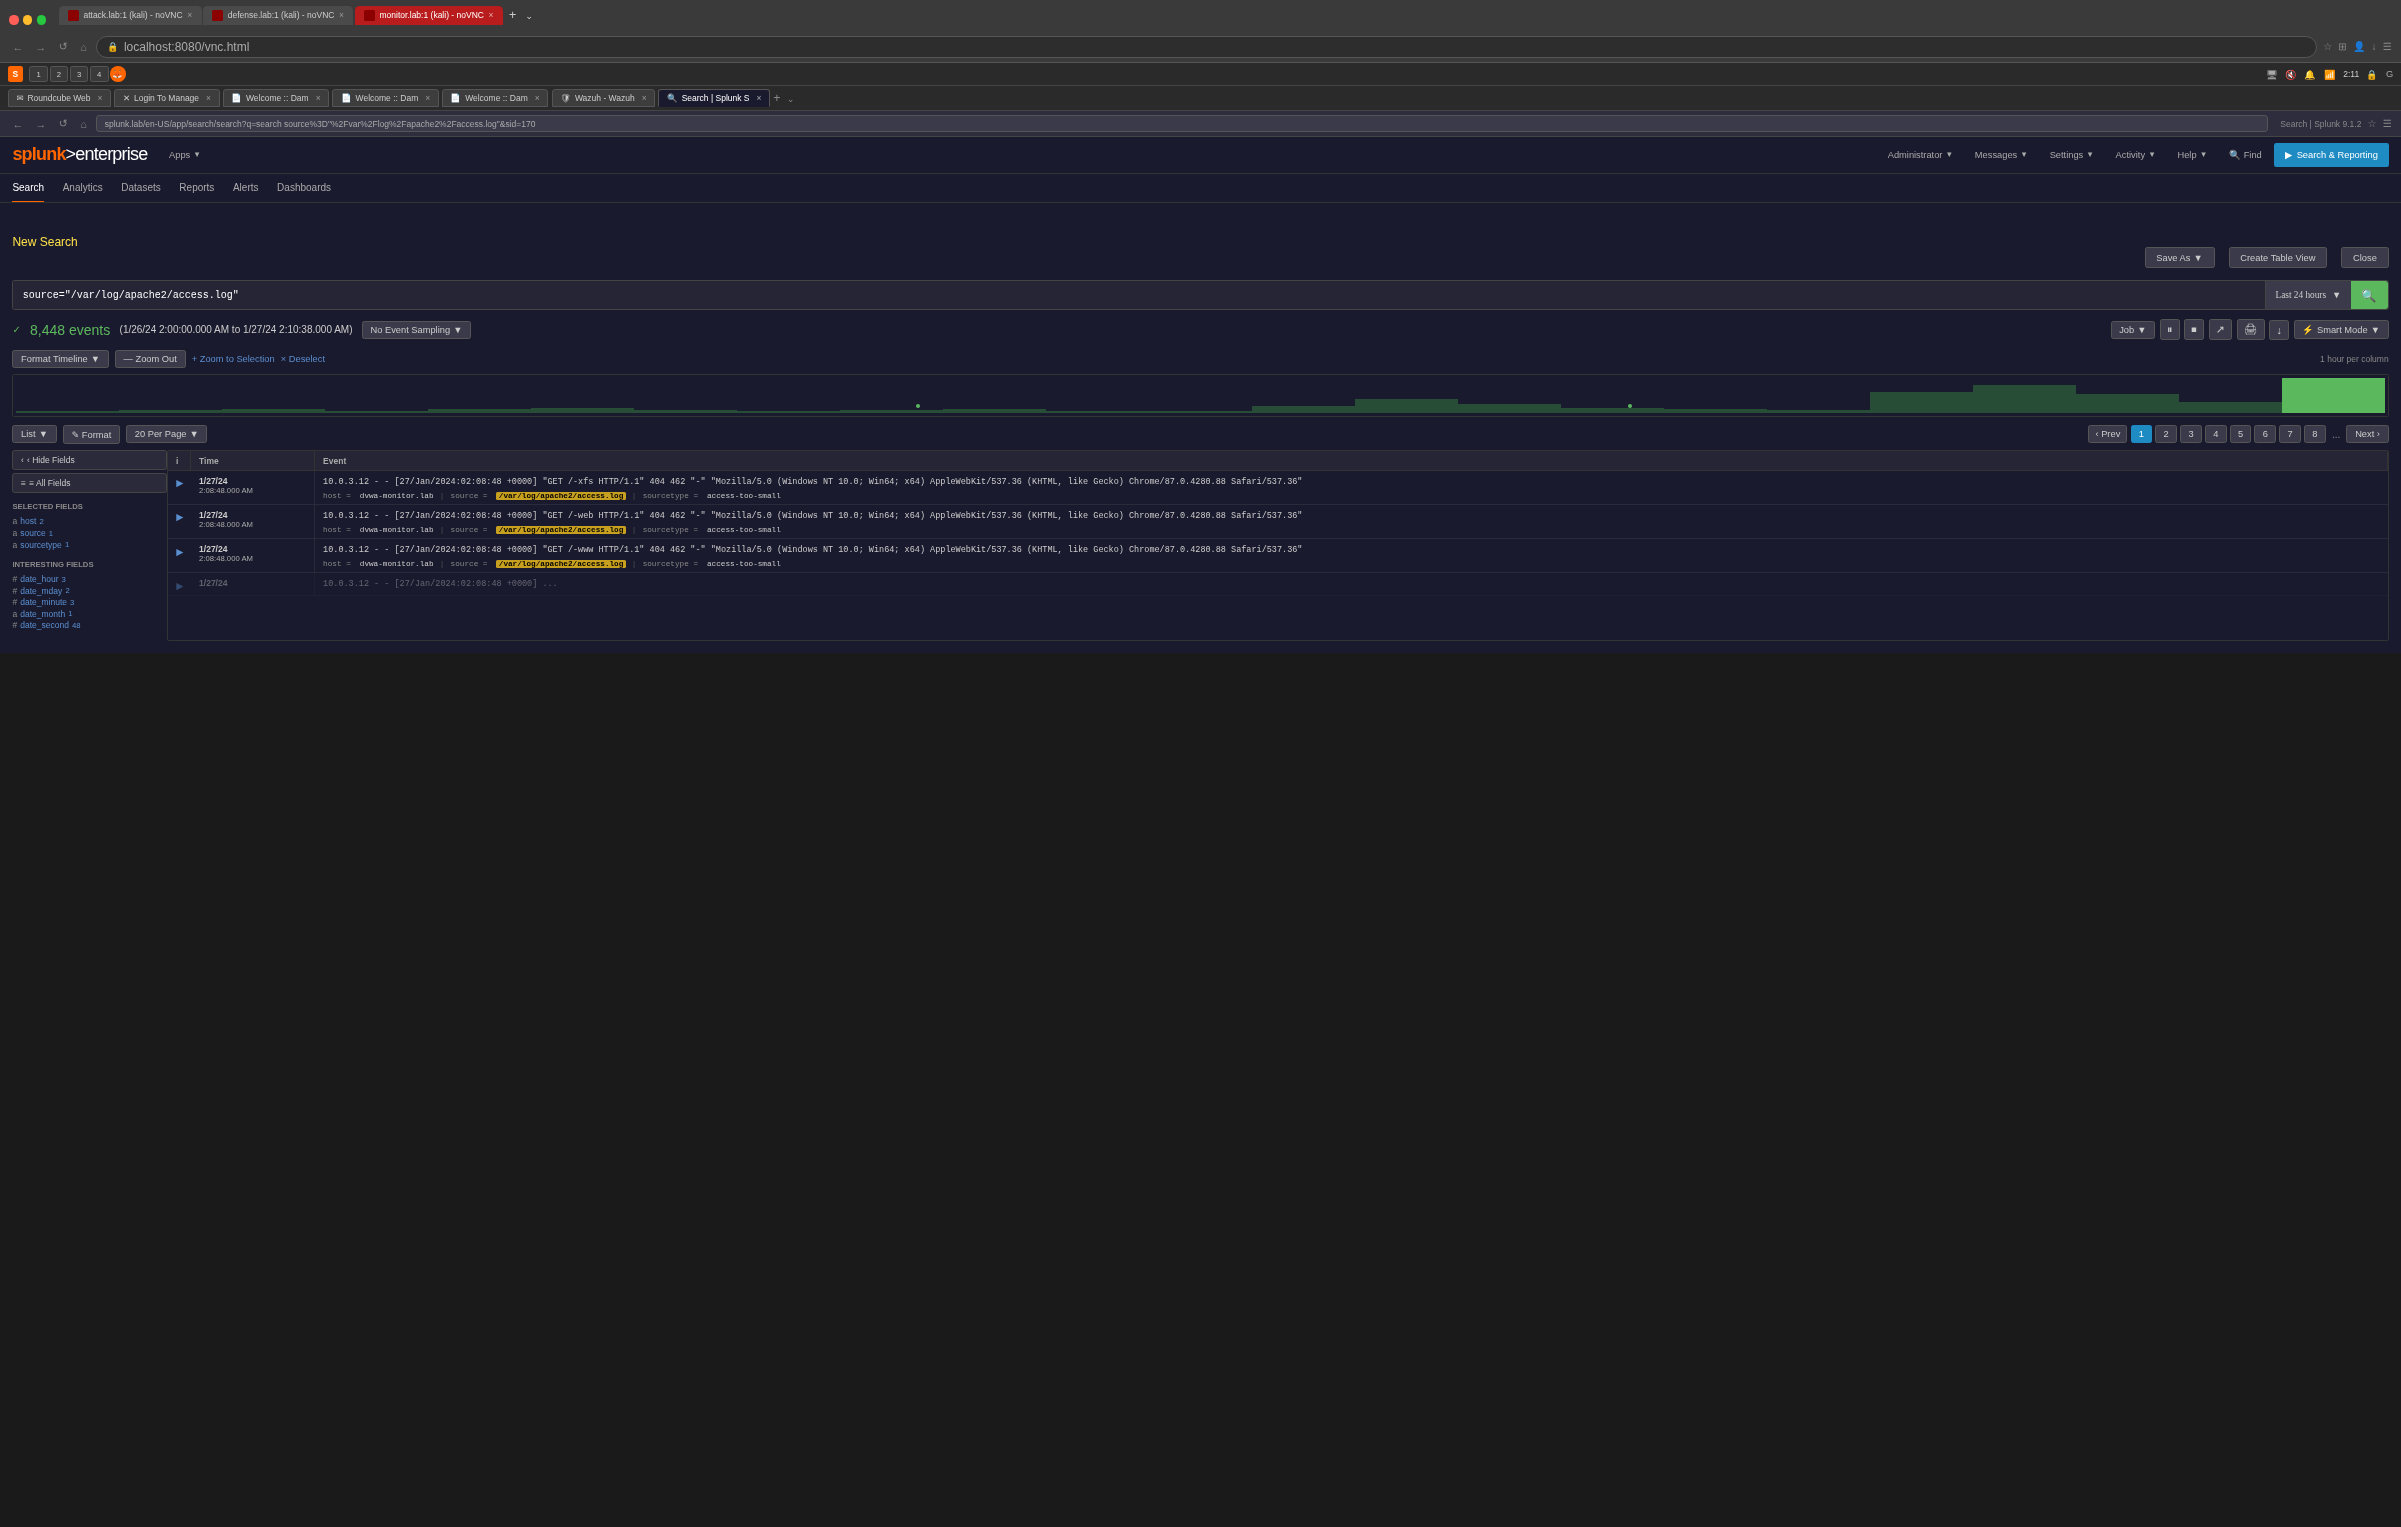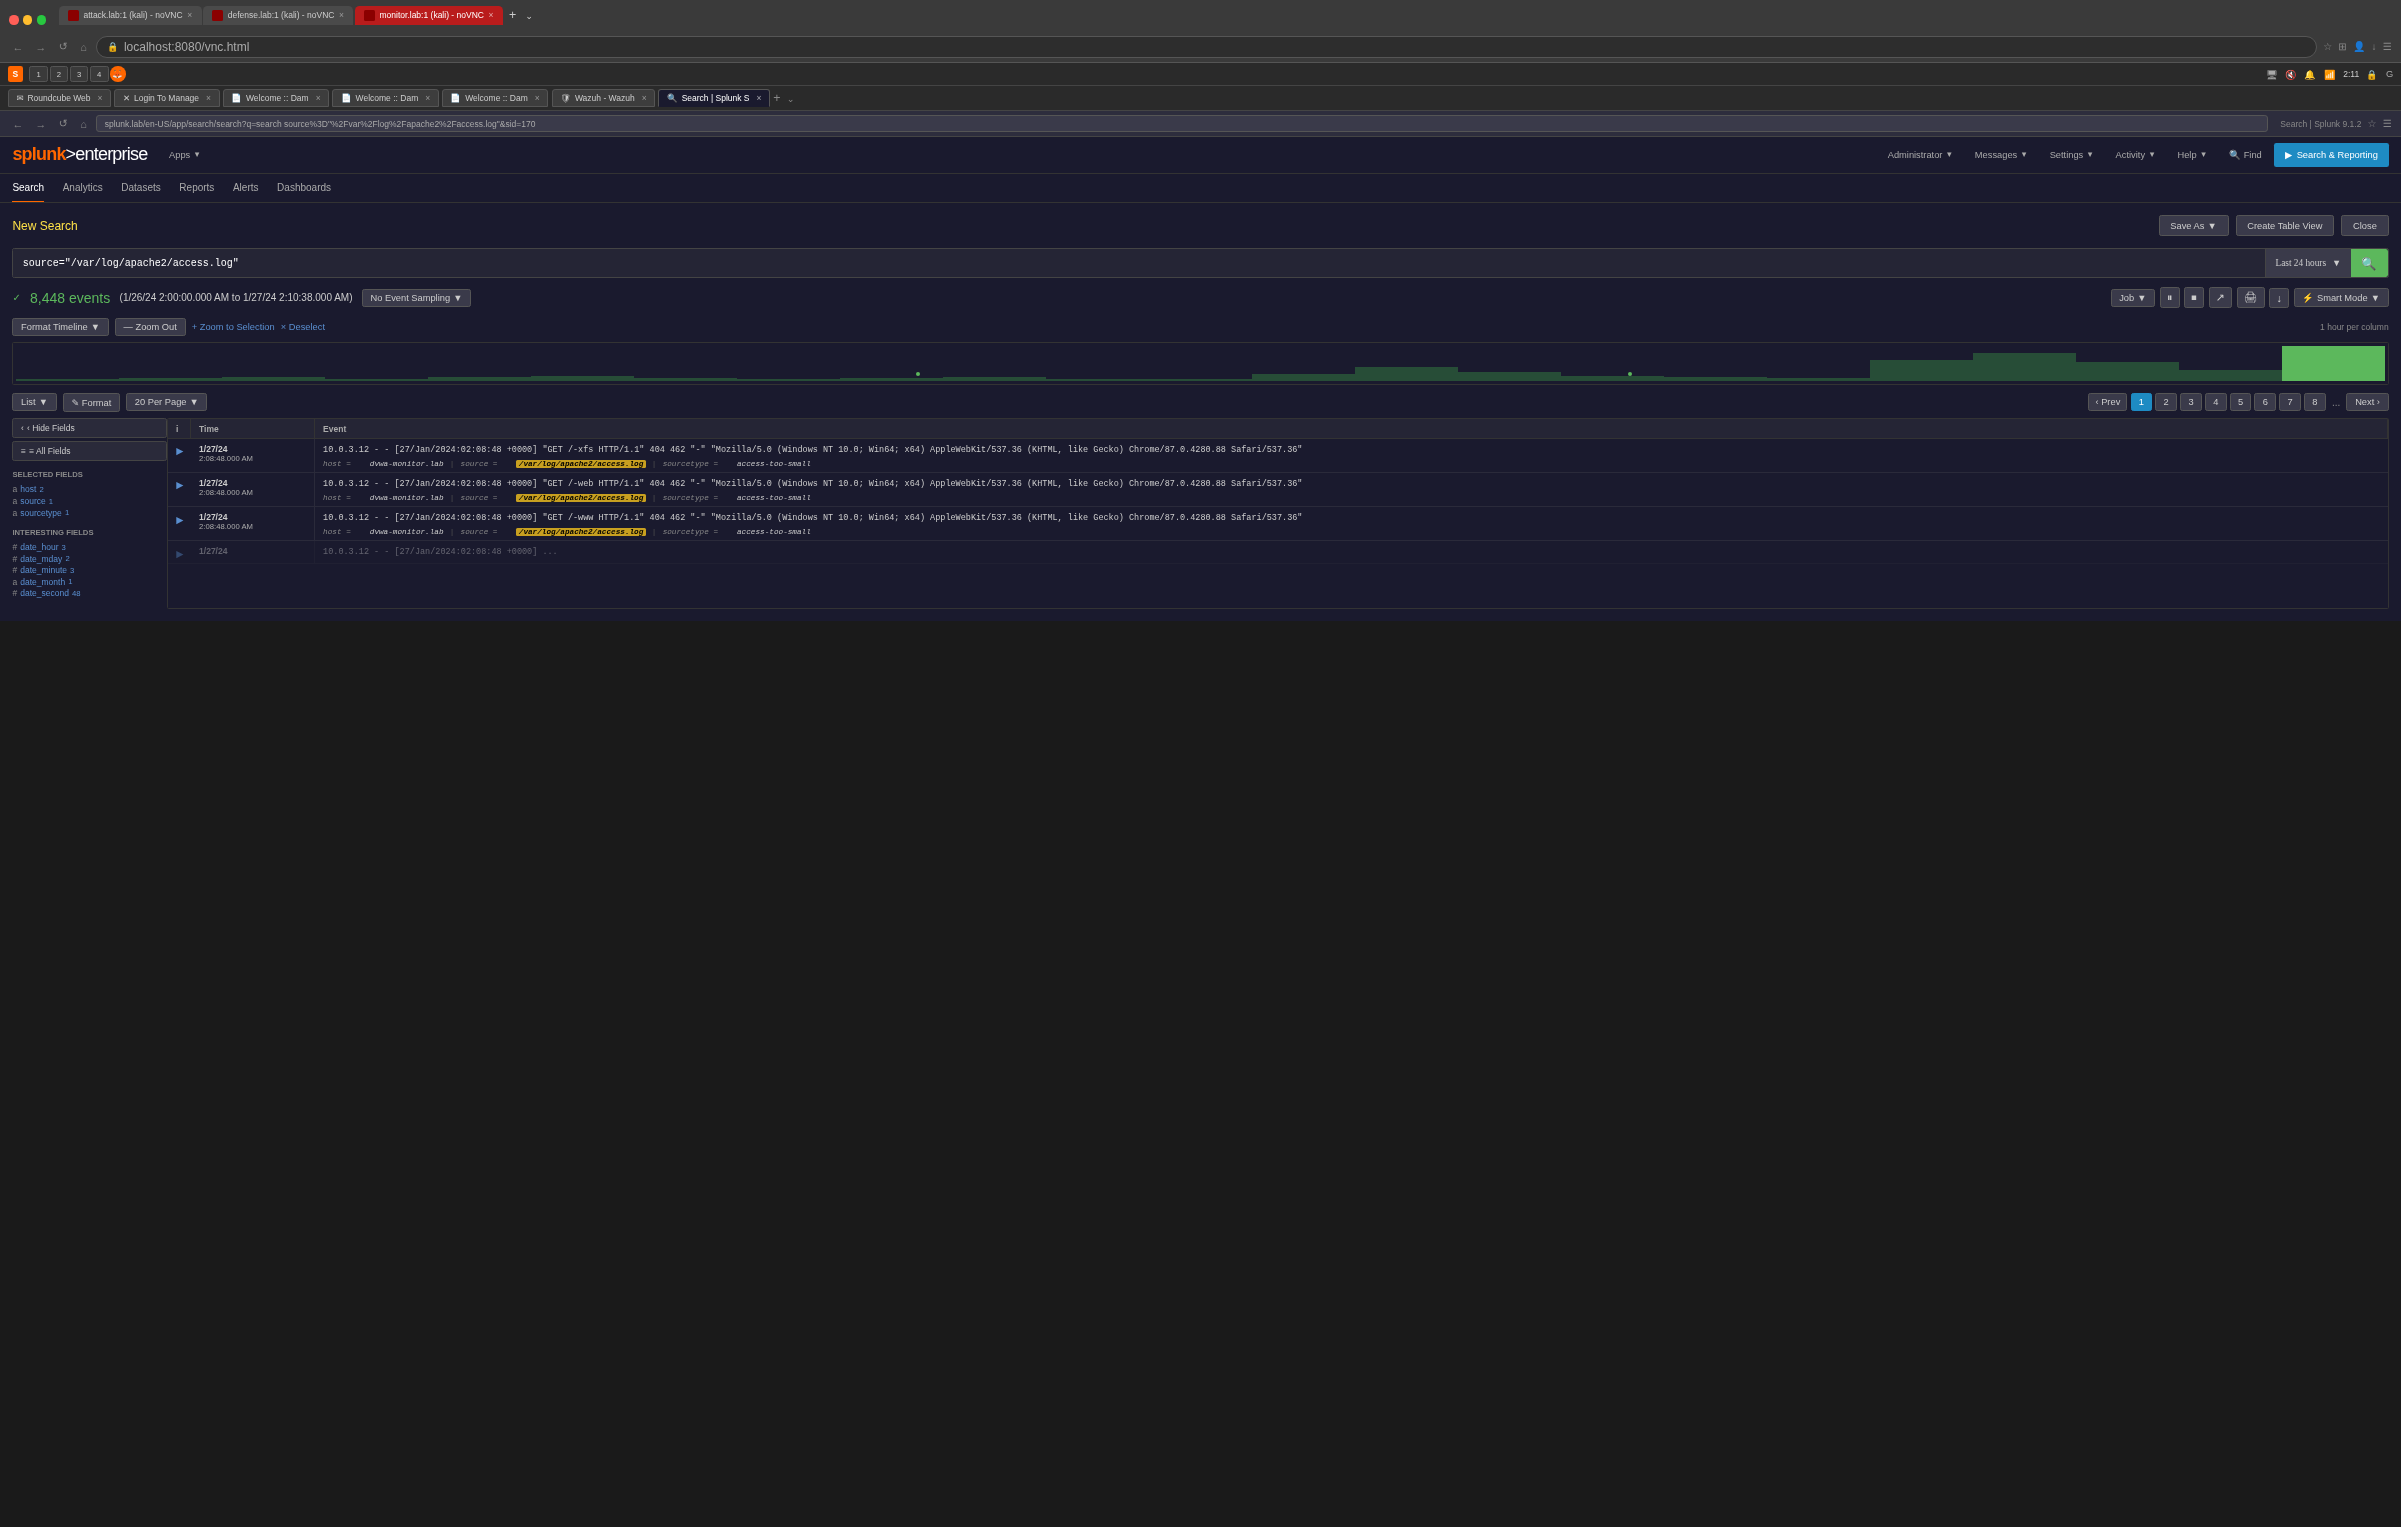"Save As" .header-actions { gap: 7px -> 14px; margin-top: none -> 32px }
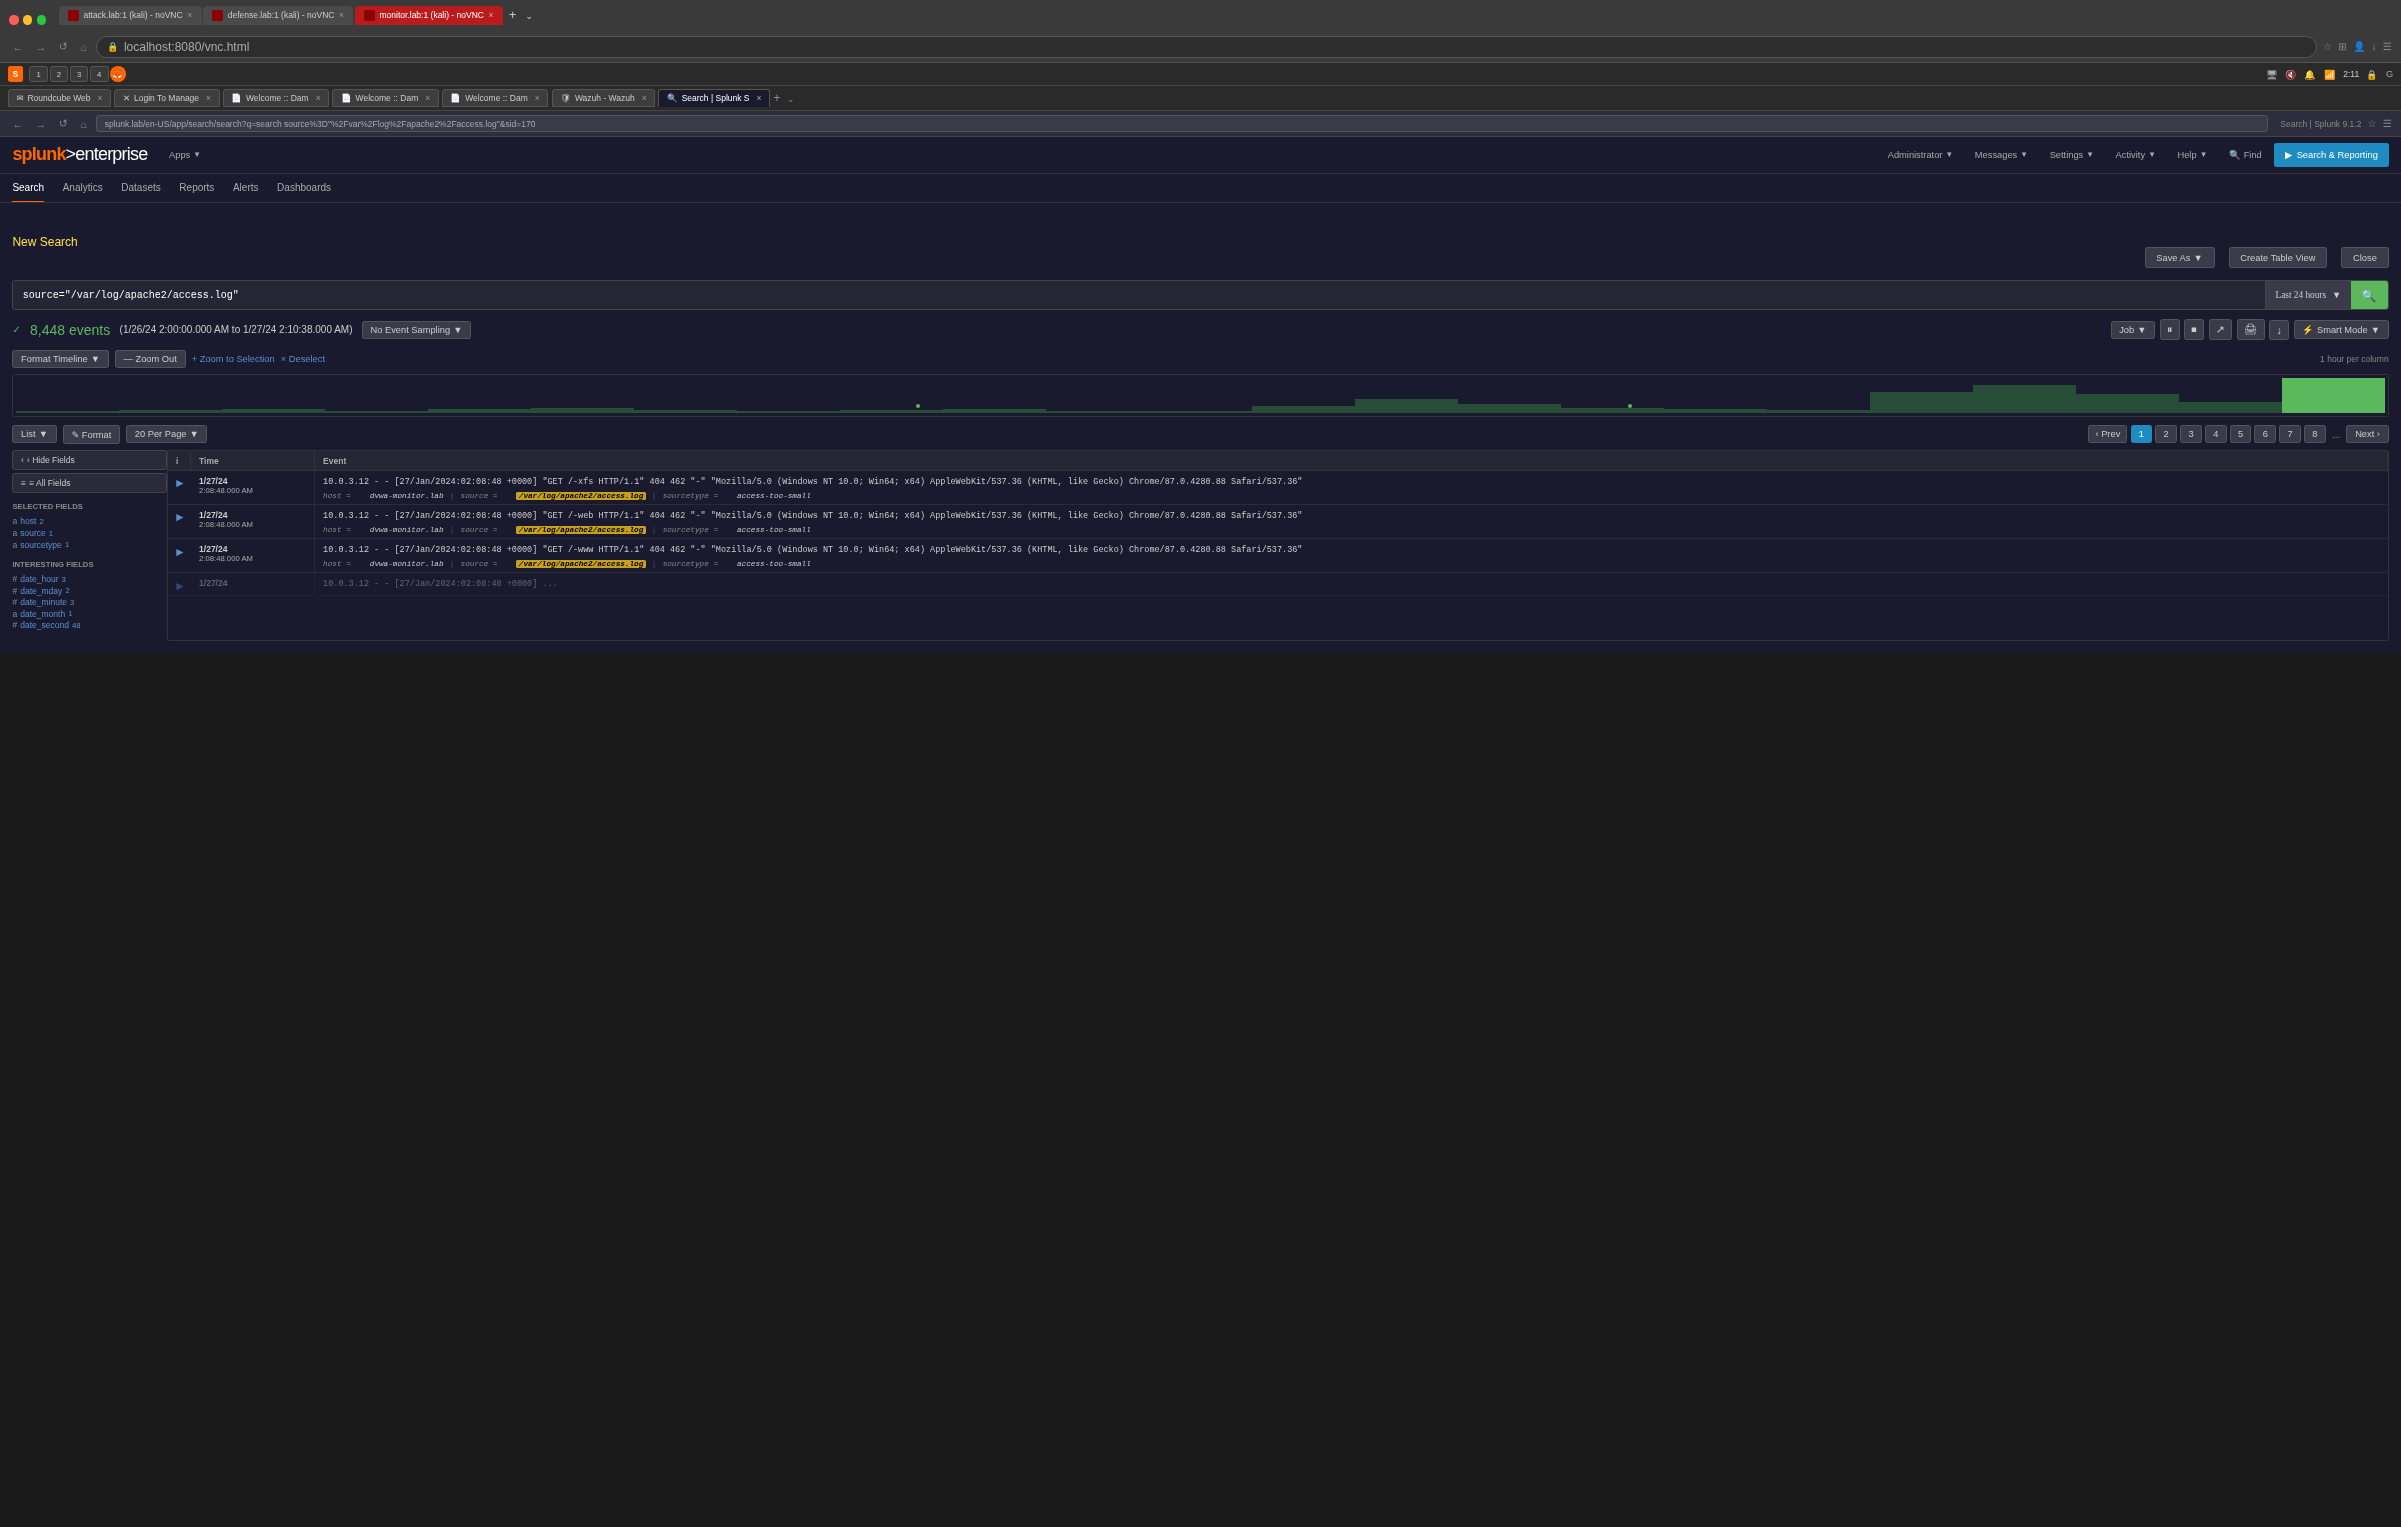"host =" .event-field-item { font-style: italic -> none; gap: 19px -> 9px }
